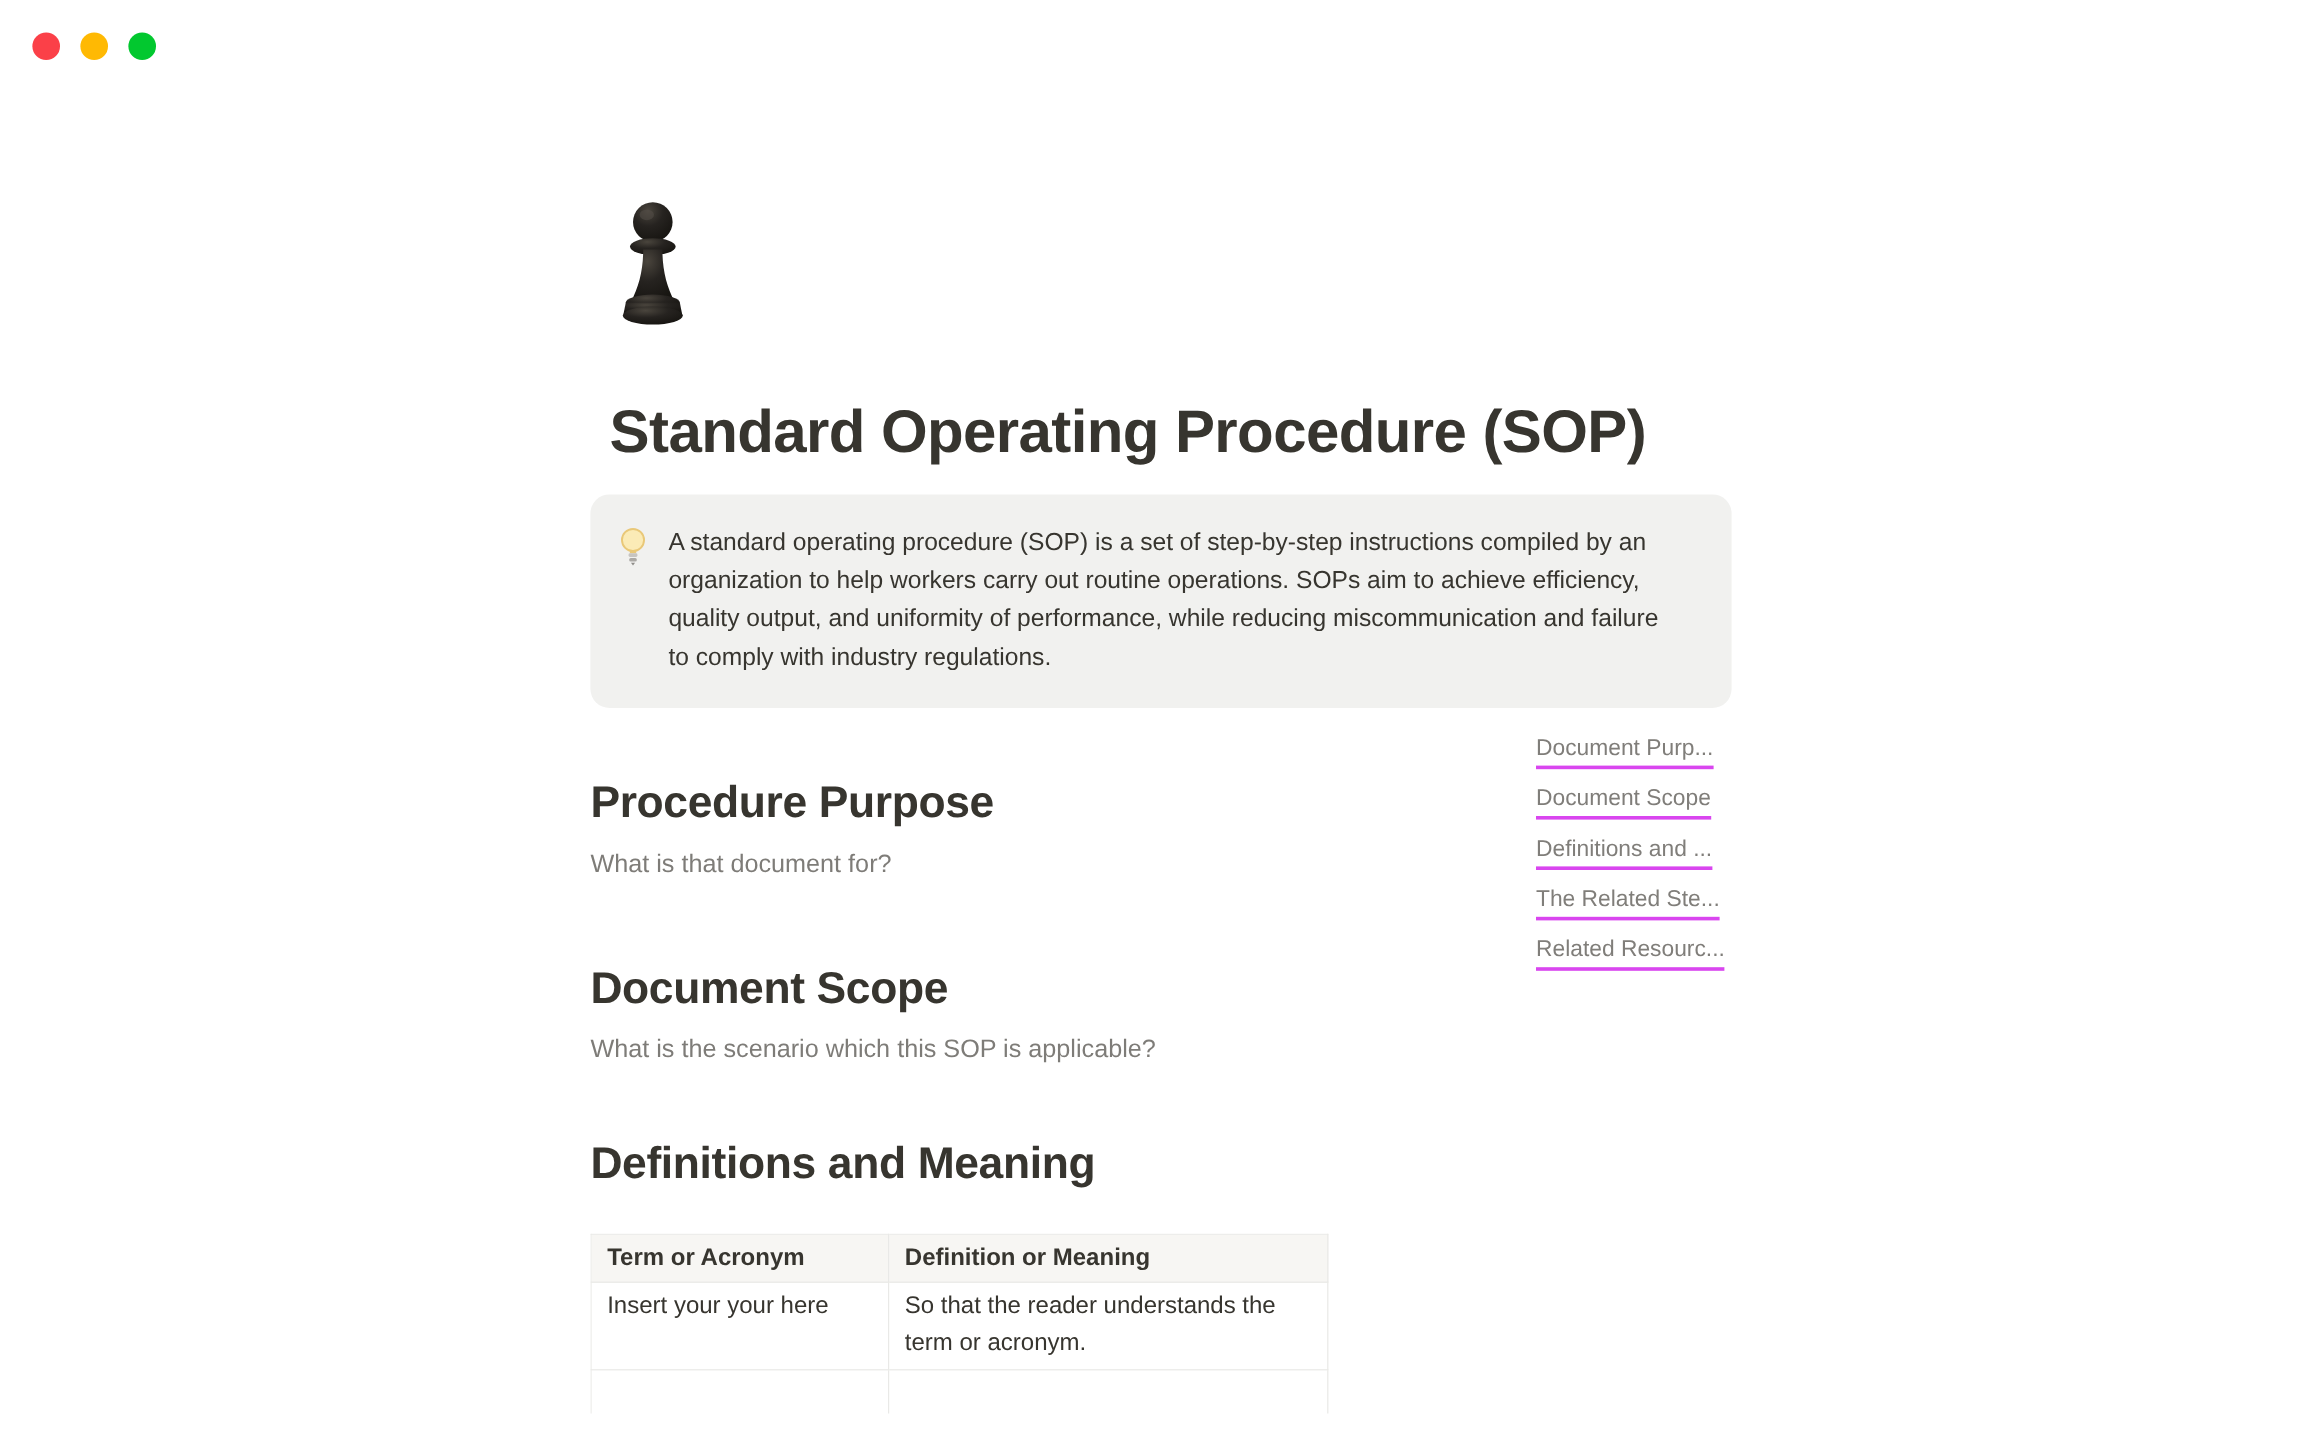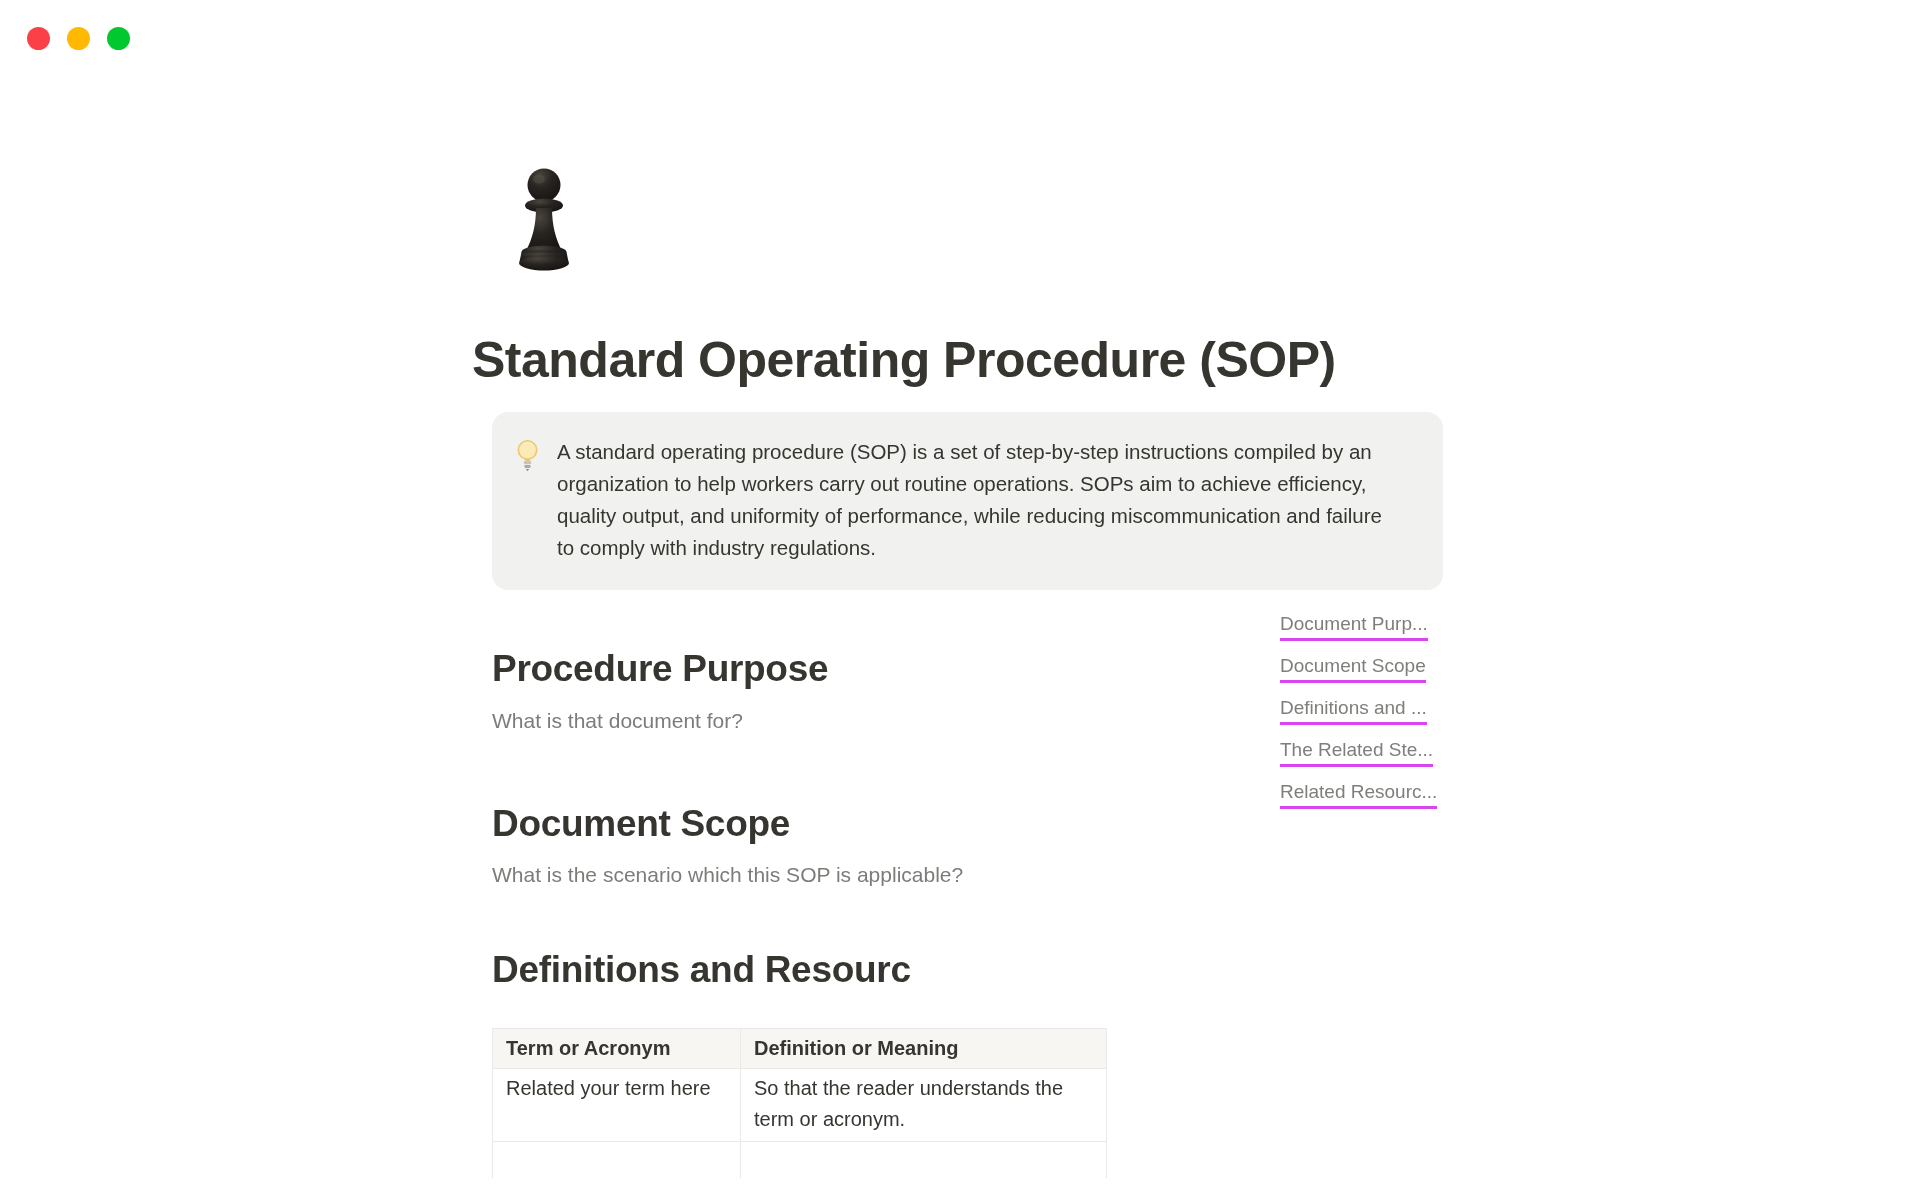"Standard Operating Procedure (SOP)" .page-title { left: 472px -> 508px }
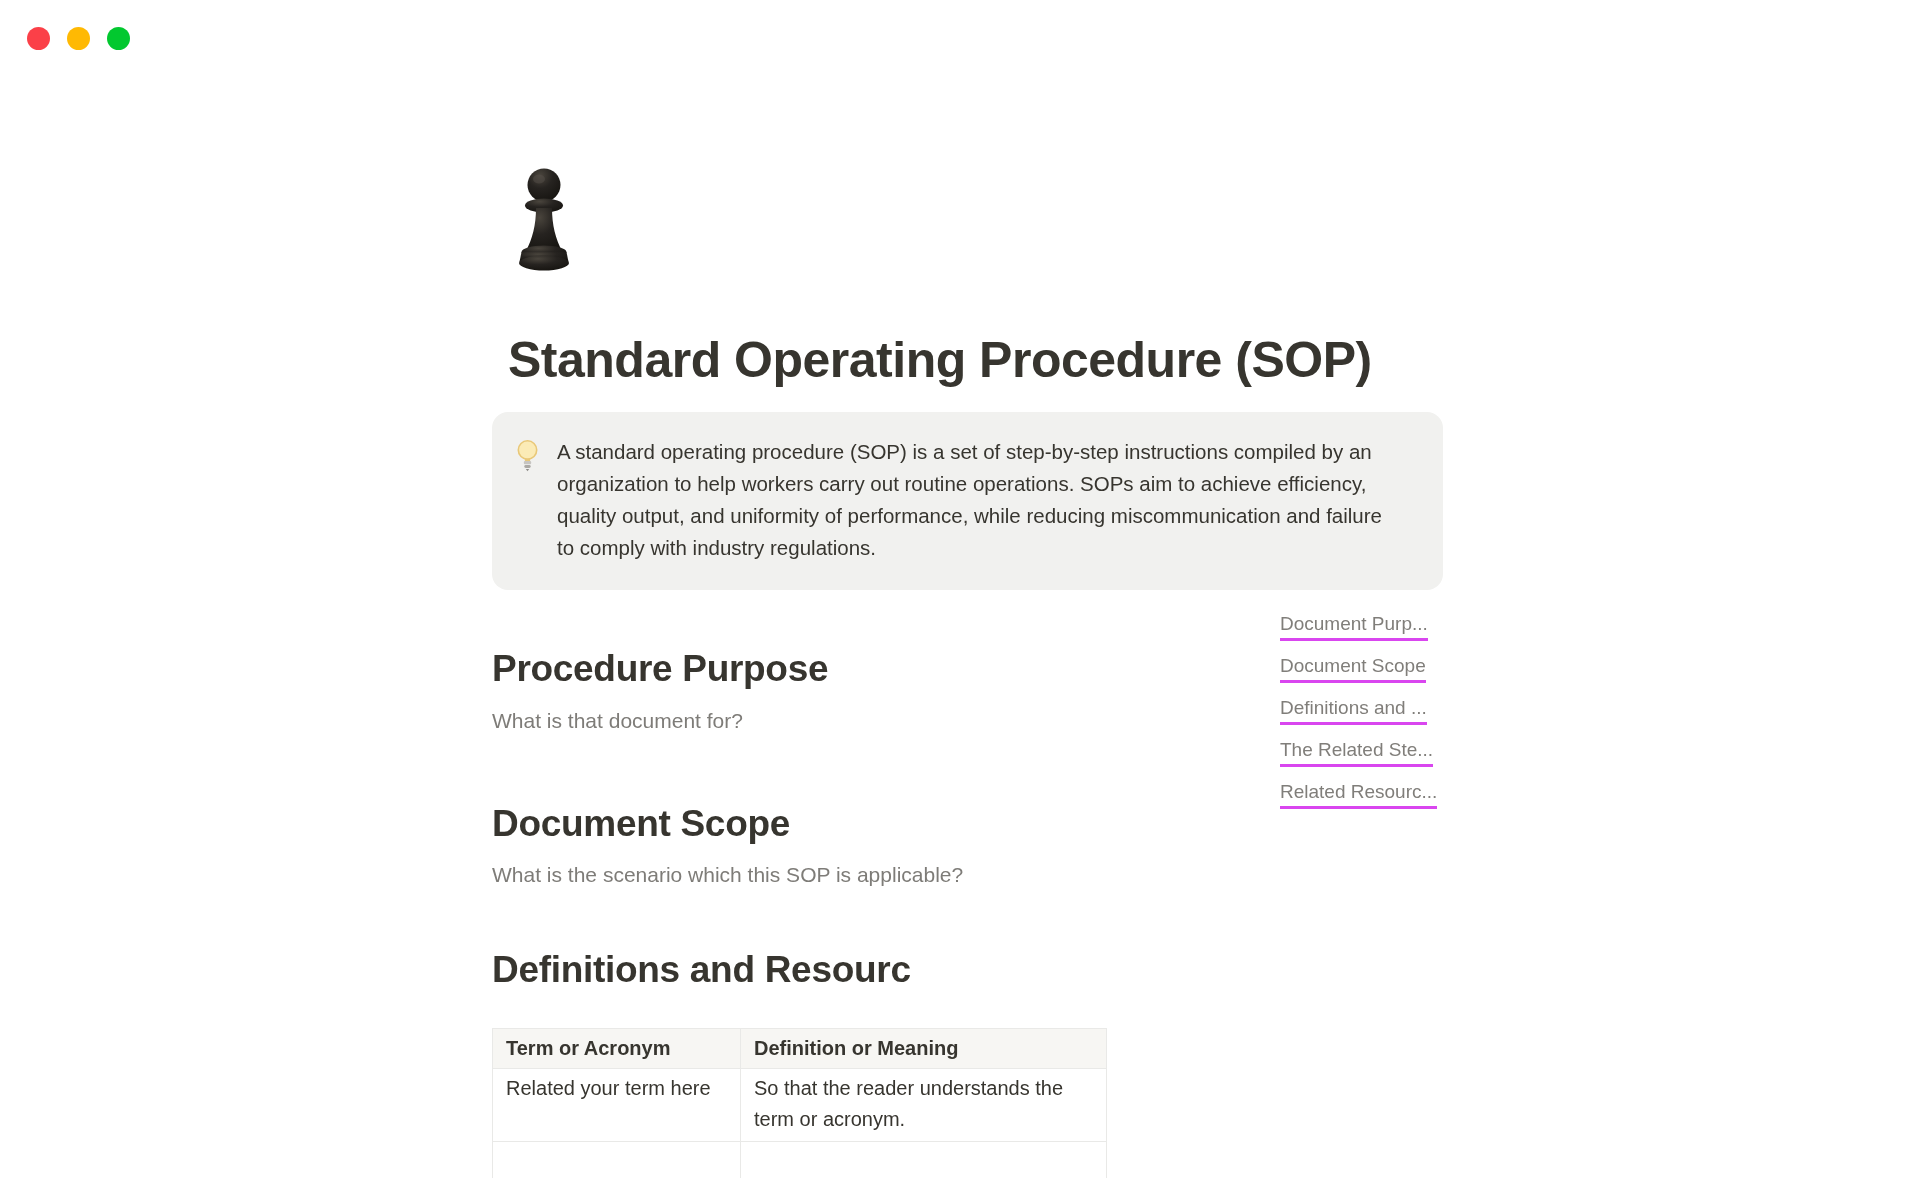"Definitions and Resourc" h2.abs { text: Resourc -> Meaning }
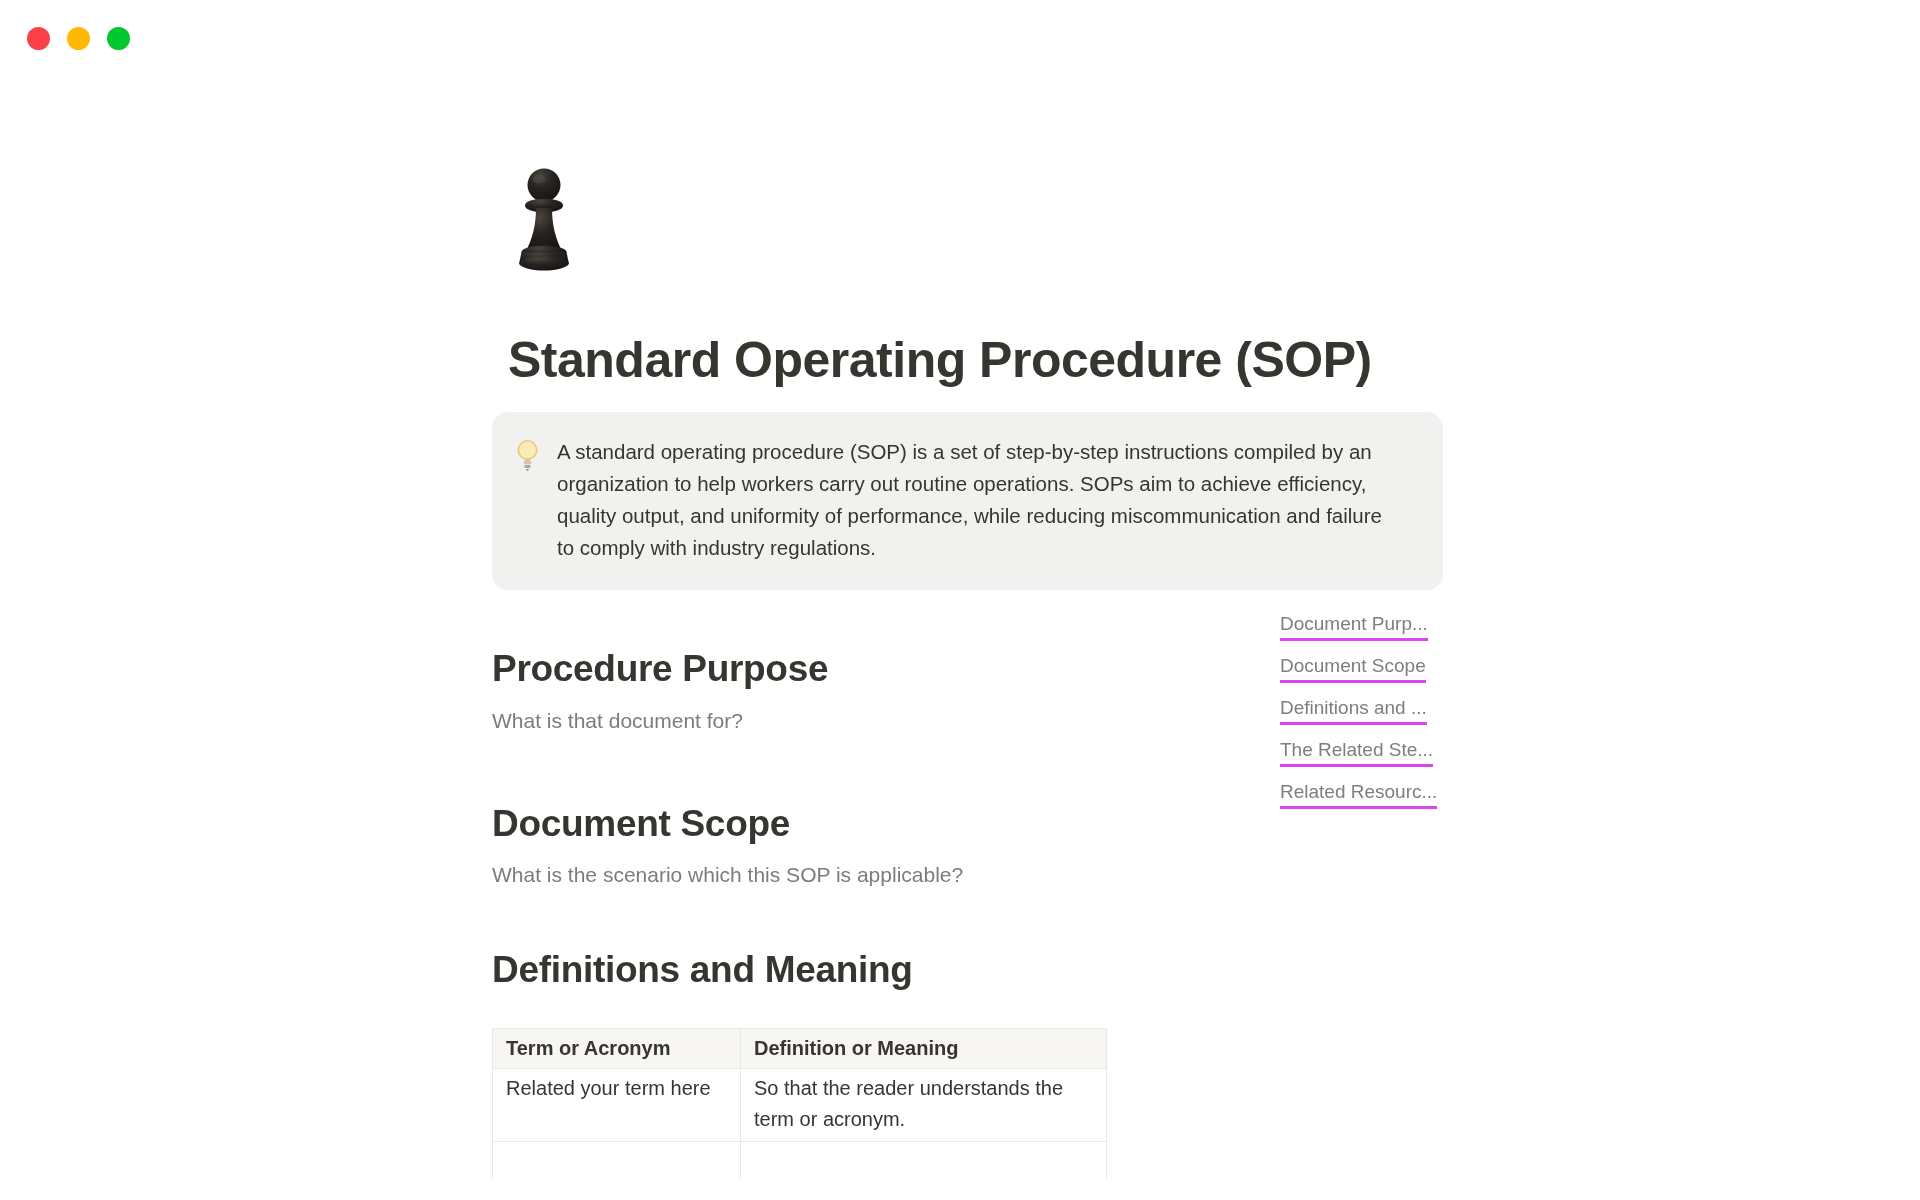"Related your term here" td { text: Related your term -> Insert your your }
